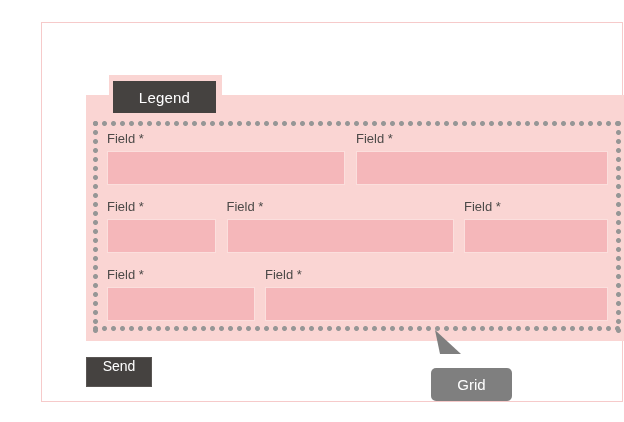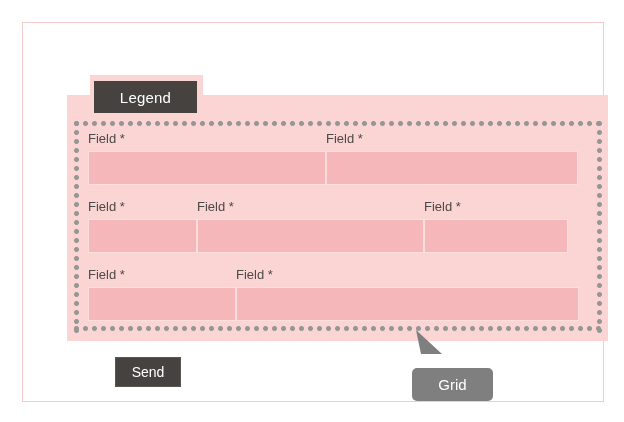"Legend" .outer-frame { left: 22px -> 41px }
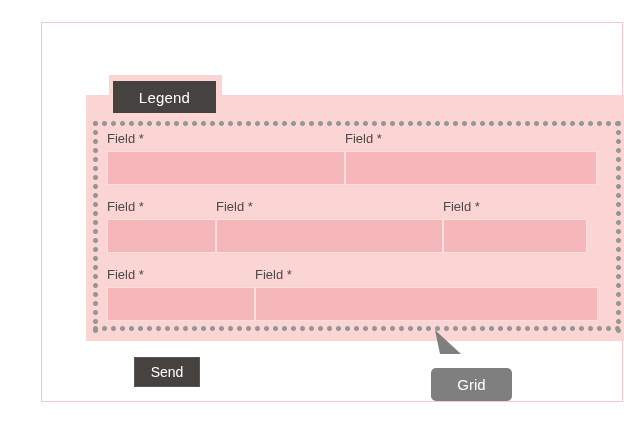"Field *" .field-row { justify-content: flex-start -> space-between }
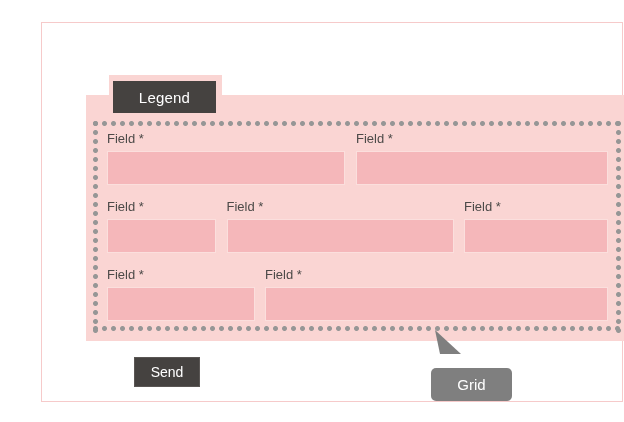"Send" .send-button { align-items: center -> flex-start; margin-left: 48px -> none }
